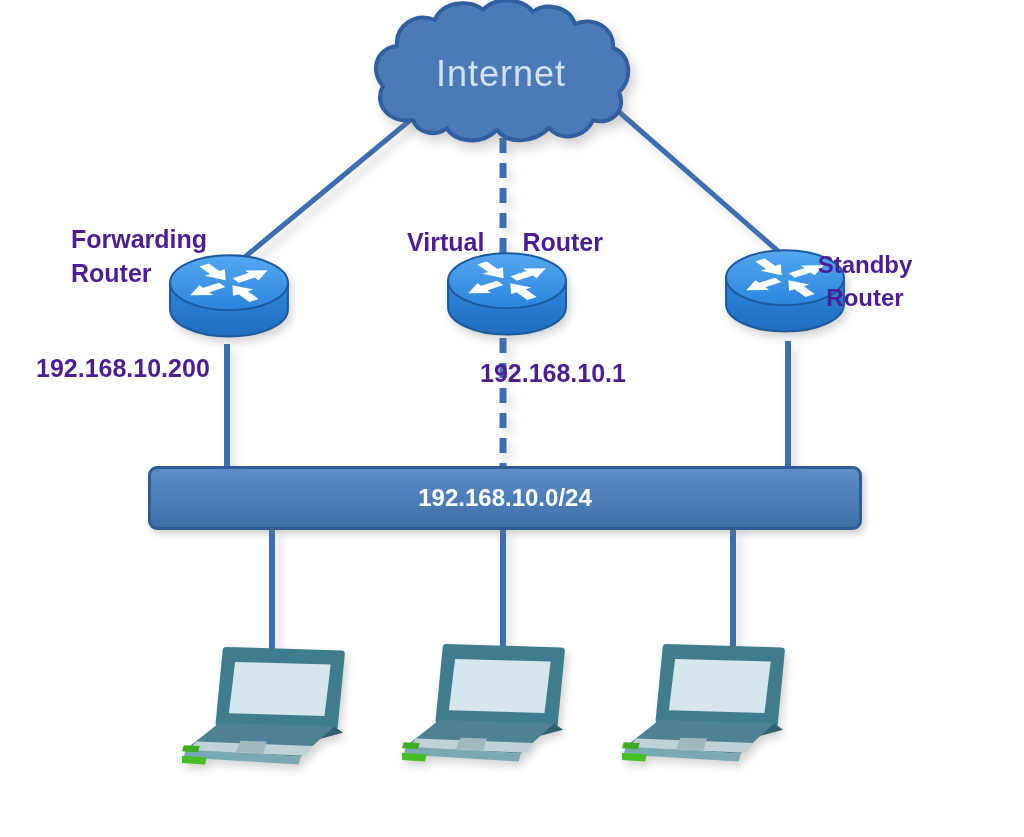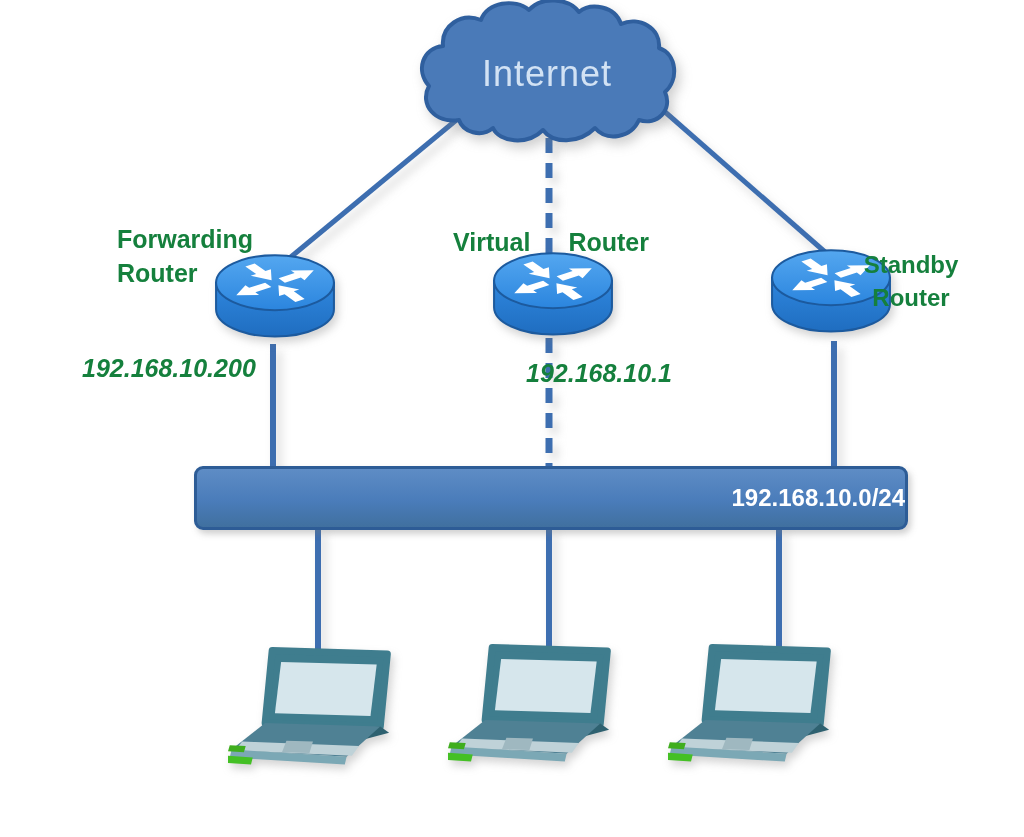"Internet" #stage { margin-left: 46px -> none }
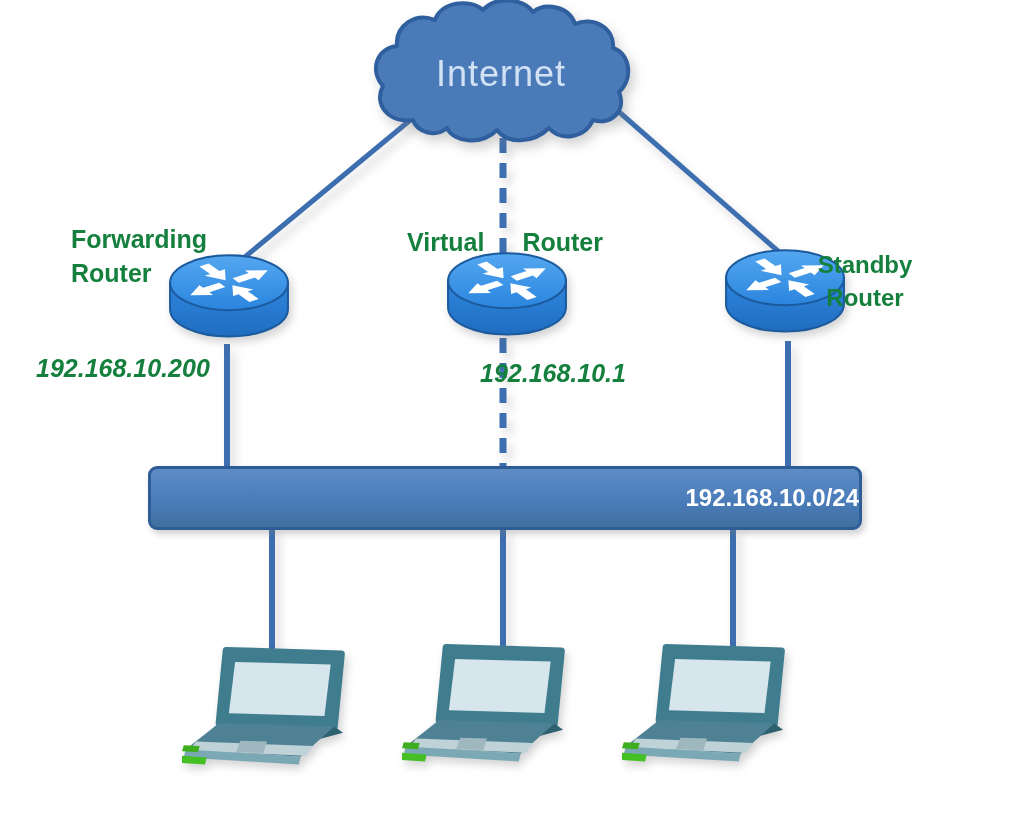"Forwarding" .lbl { color: #15803d -> #4c1d95 }
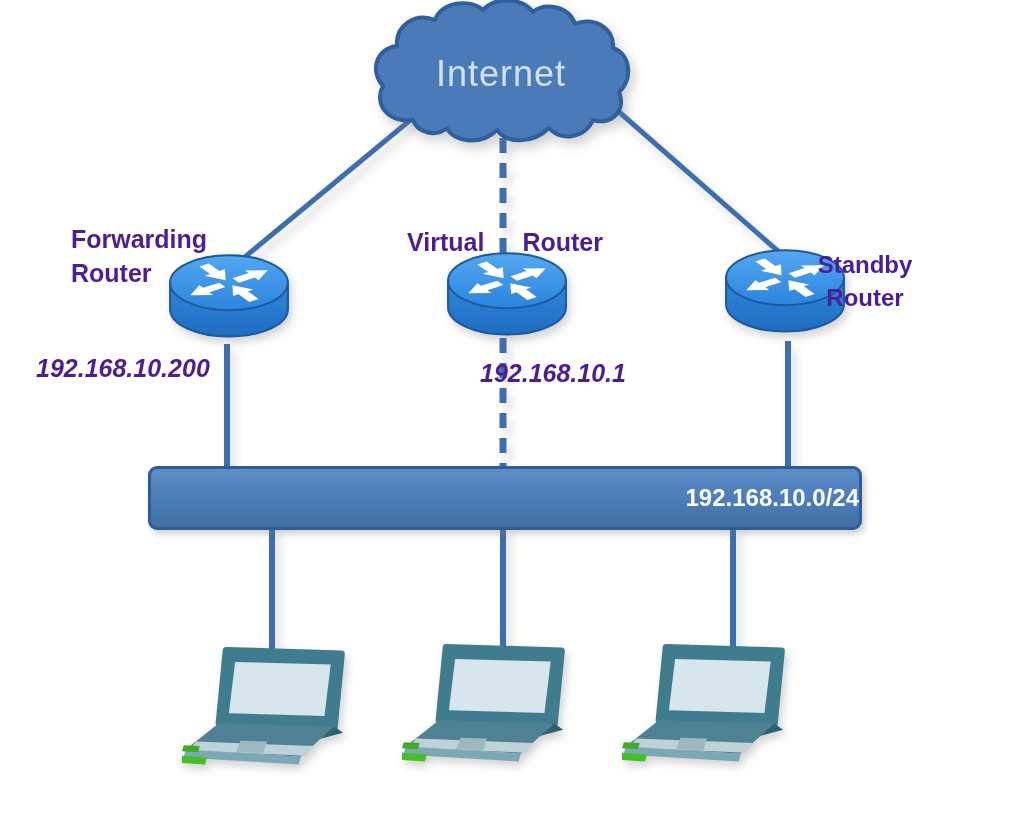"192.168.10.200" .ip { font-style: italic -> none }
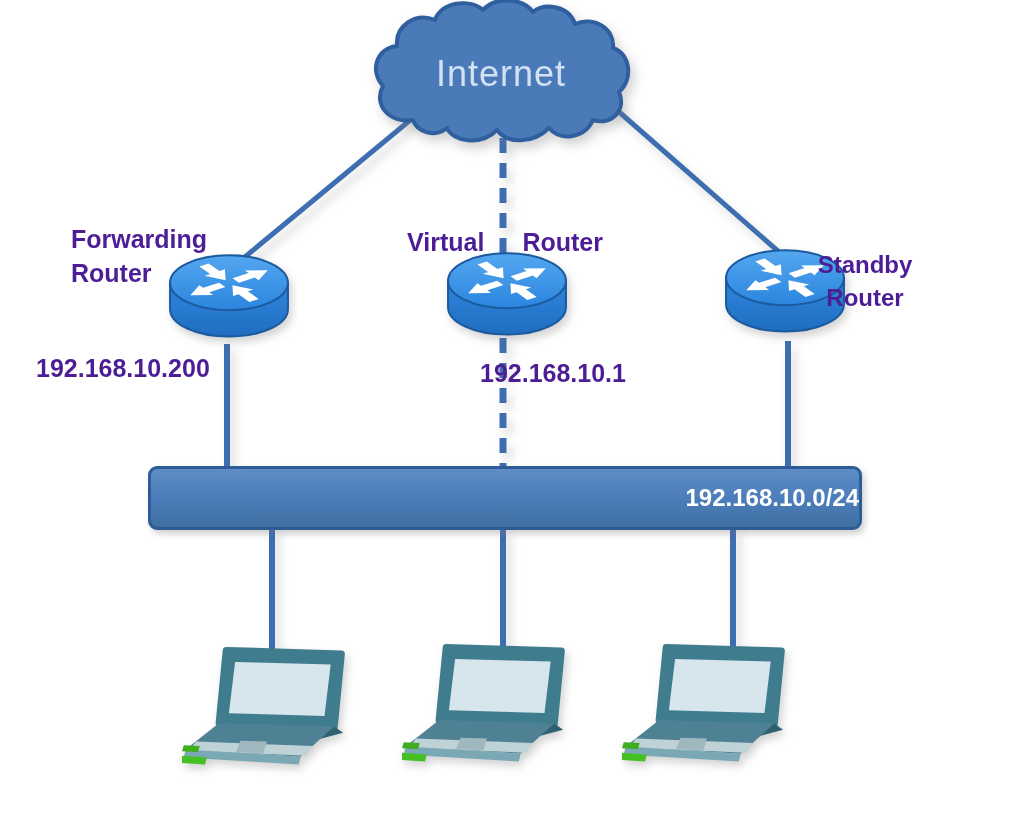"192.168.10.0/24" #segment-bar { justify-content: flex-end -> center }
